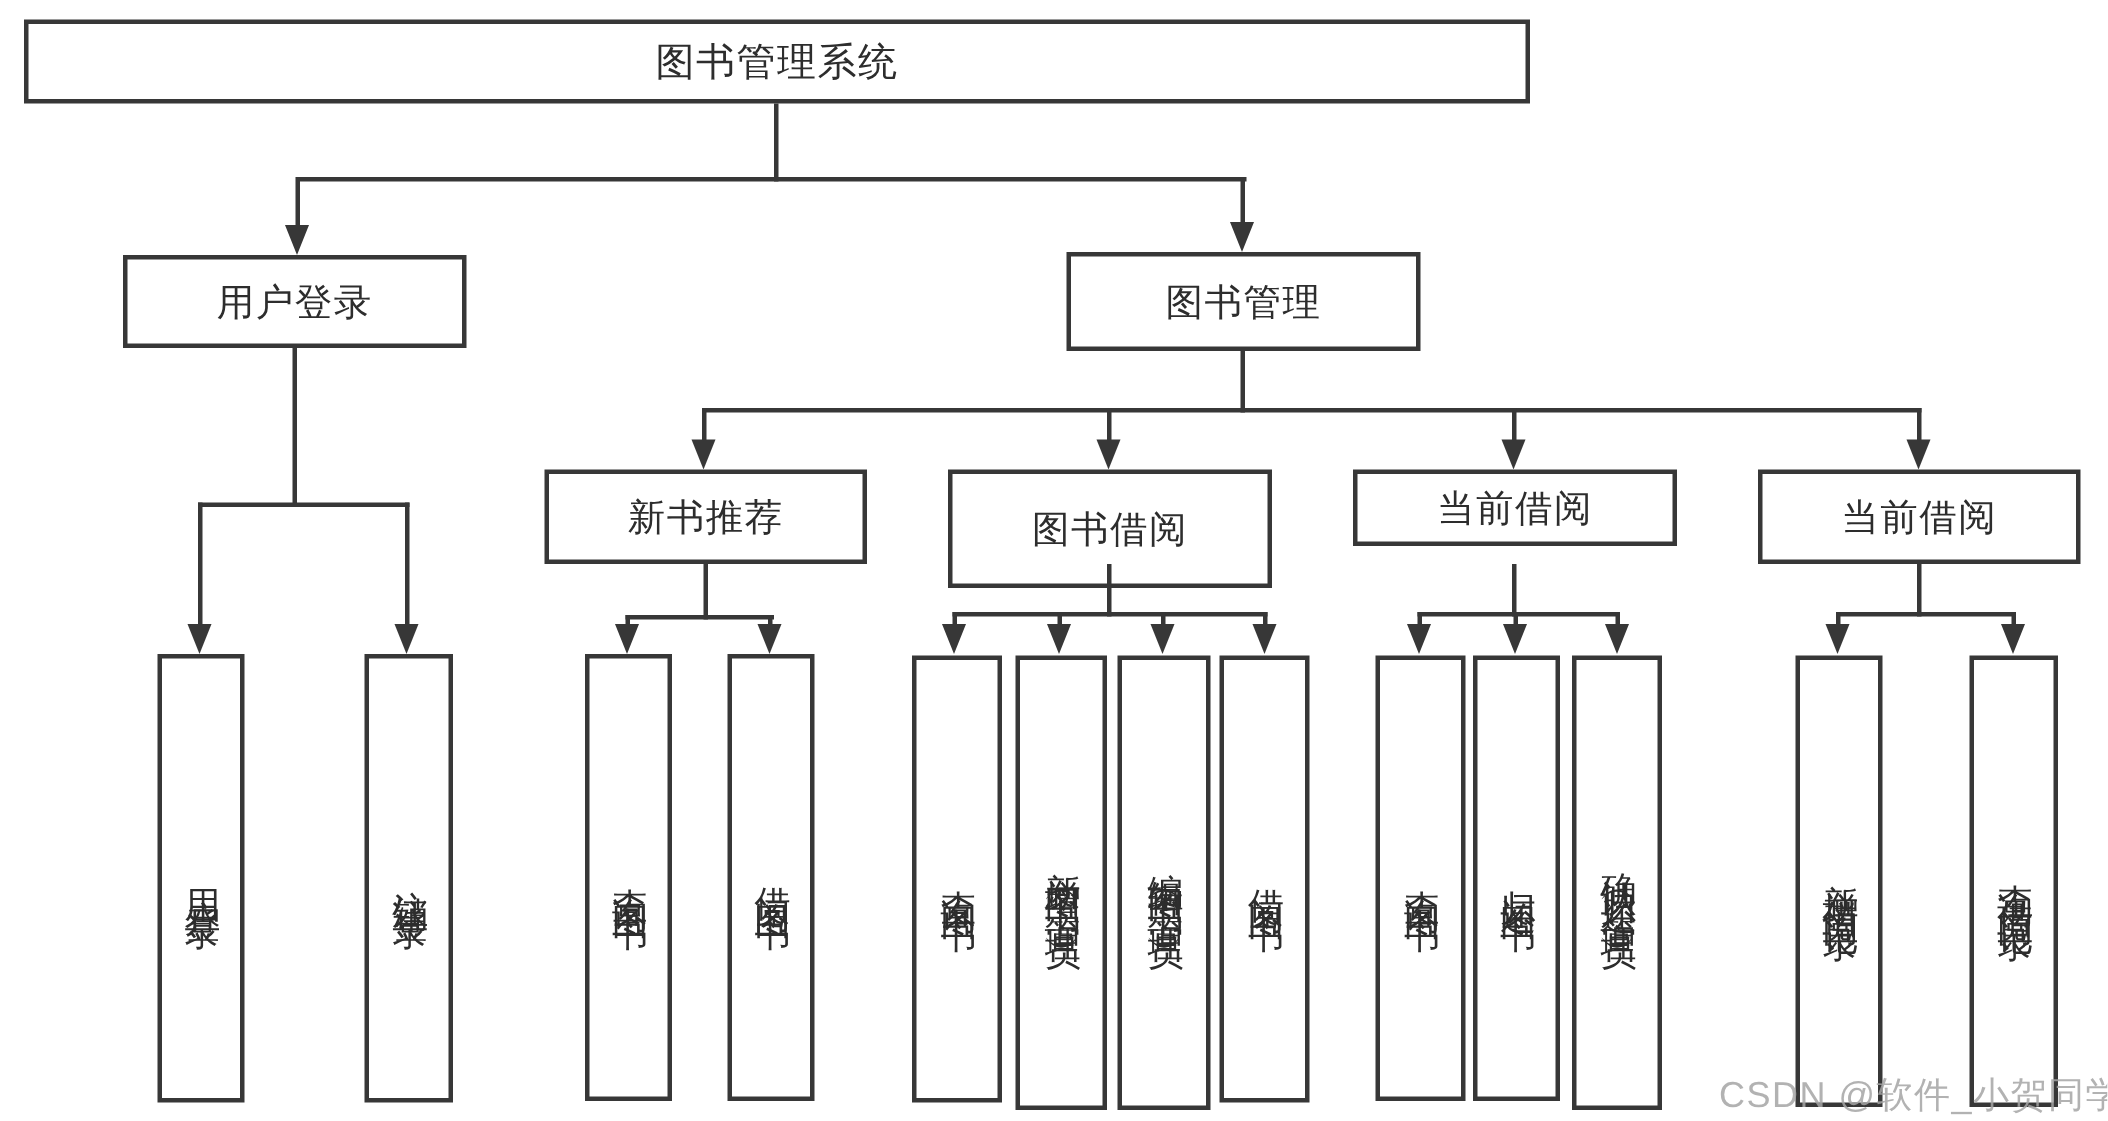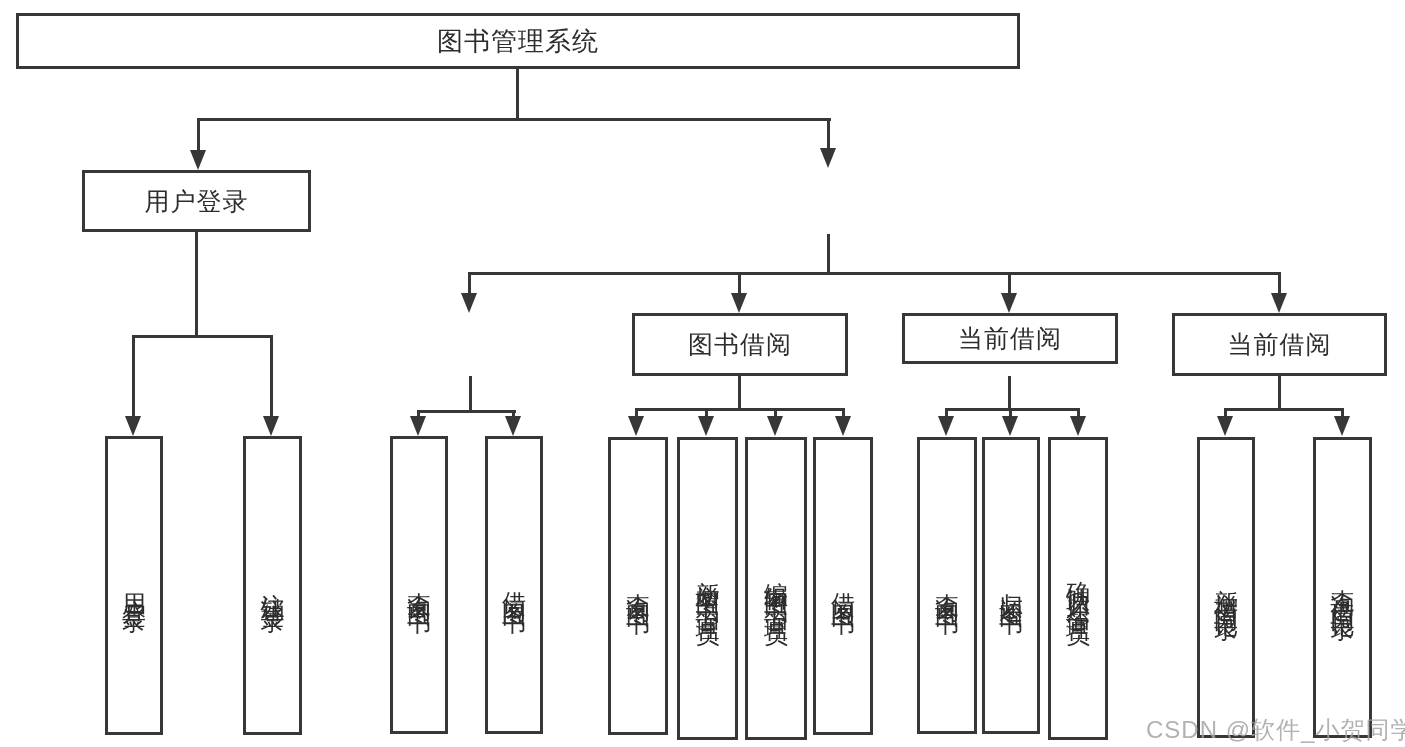"图书管理" div.box { html: none -> <div>图书管理</div> }
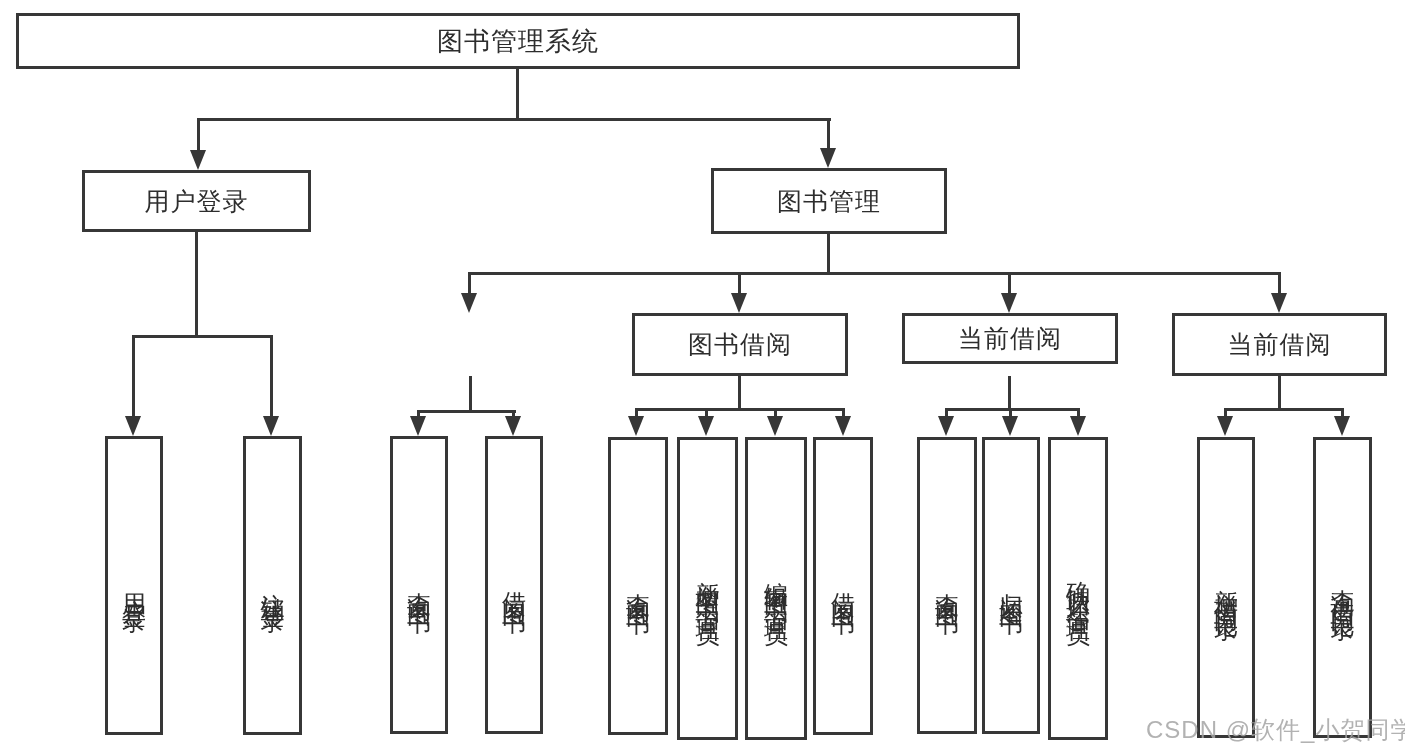"新书推荐" div.box { html: none -> <div>新书推荐</div> }
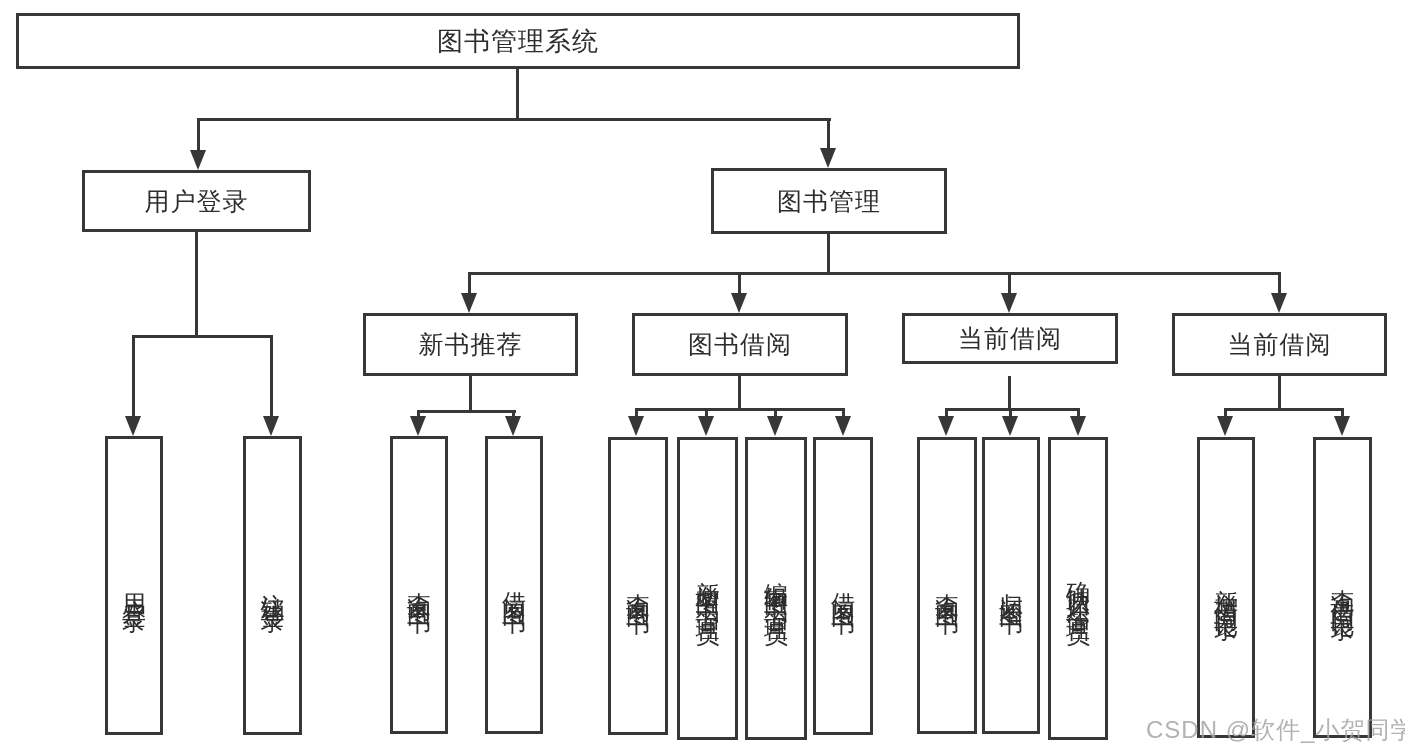"图书借阅" div.box { height: 63px -> 79px }
